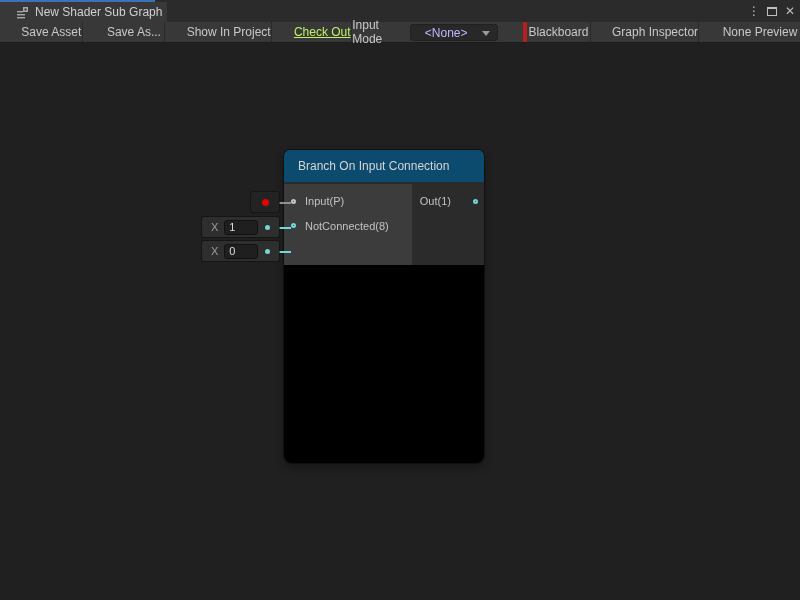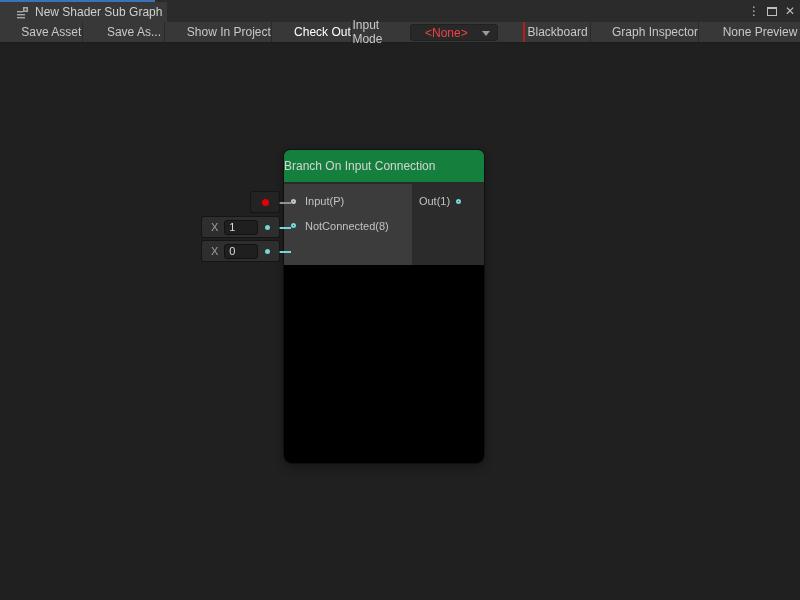"Check Out" .tb-btn.disabled { color: #ffffff -> #bef264; text-decoration: none -> underline }
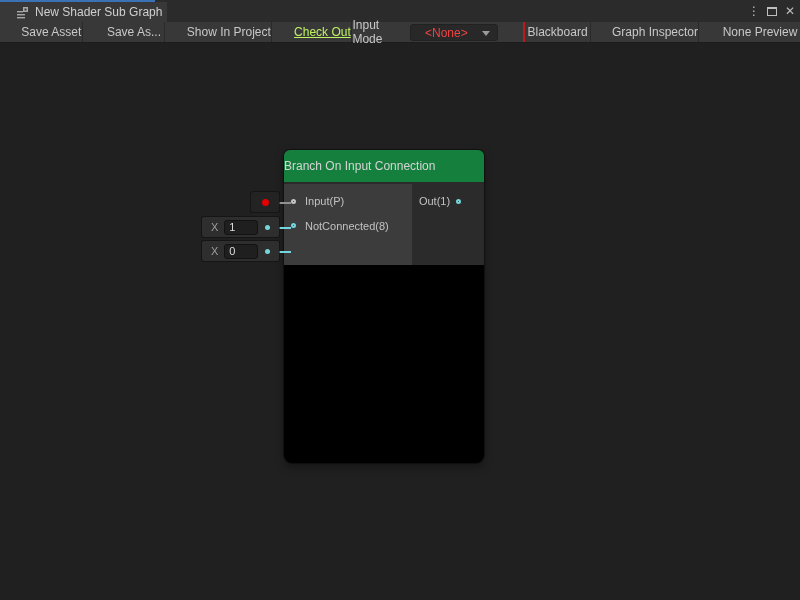"<None>" .tb-dropdown { color: #ef4444 -> #c4b5fd }
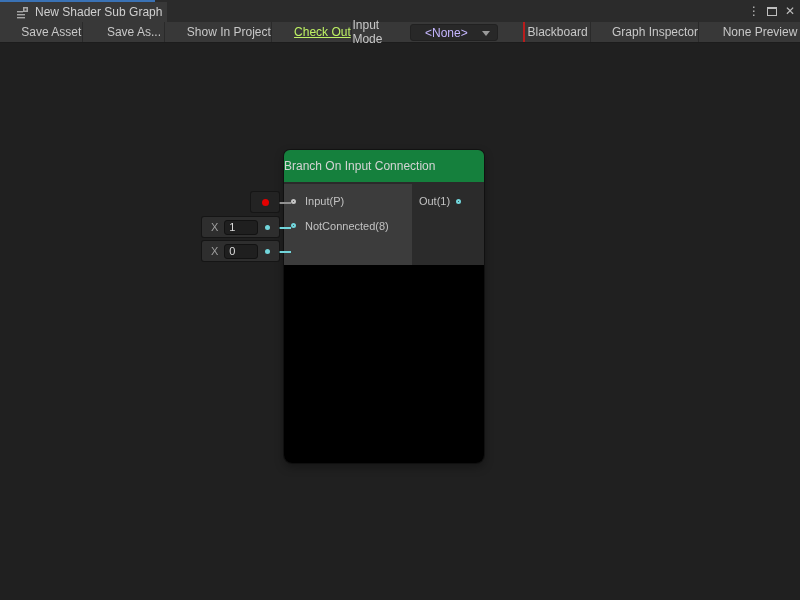"Blackboard" .tb-right { border-left: 2px solid #b91c1c -> 4px solid #b91c1c }
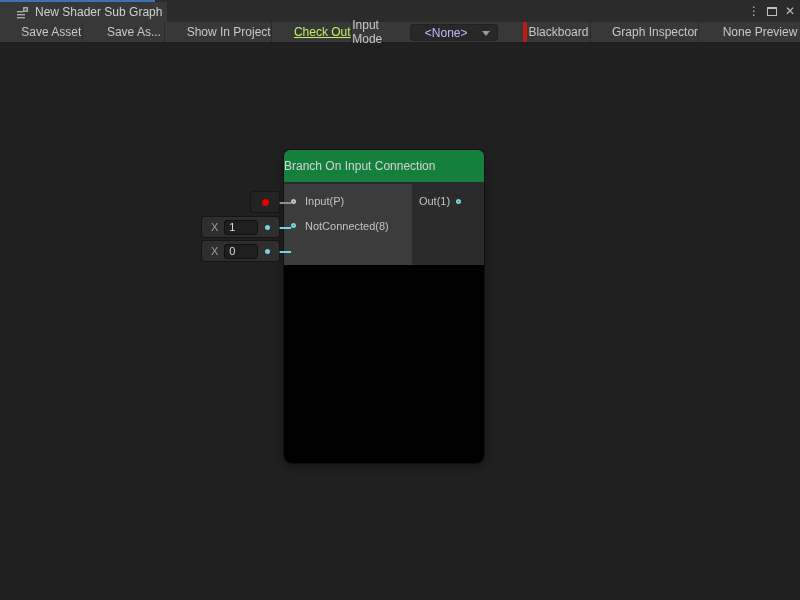"Branch On Input Connection" .node-title { background: #15803d -> #0c4a6e; padding-left: none -> 14px }
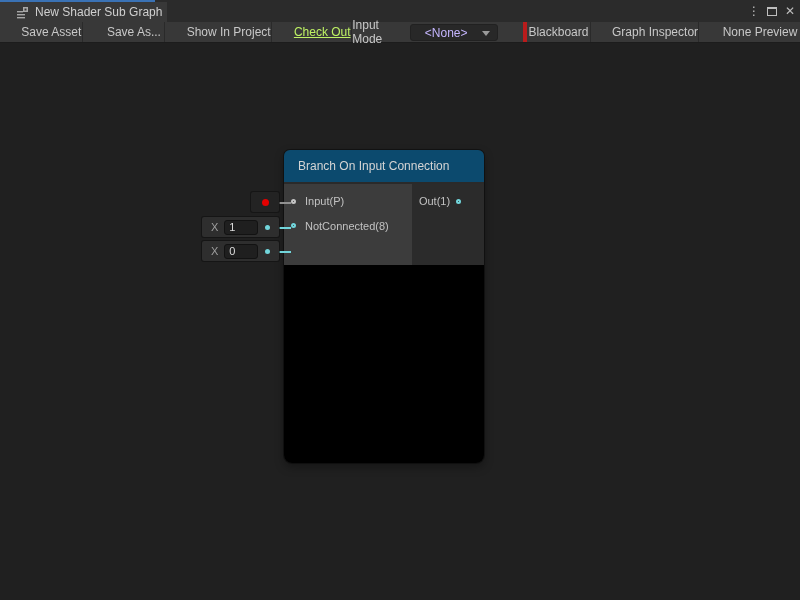"Out(1)" .port-row.out { gap: none -> 16px; justify-content: center -> flex-end; padding-right: 16px -> 6px }
